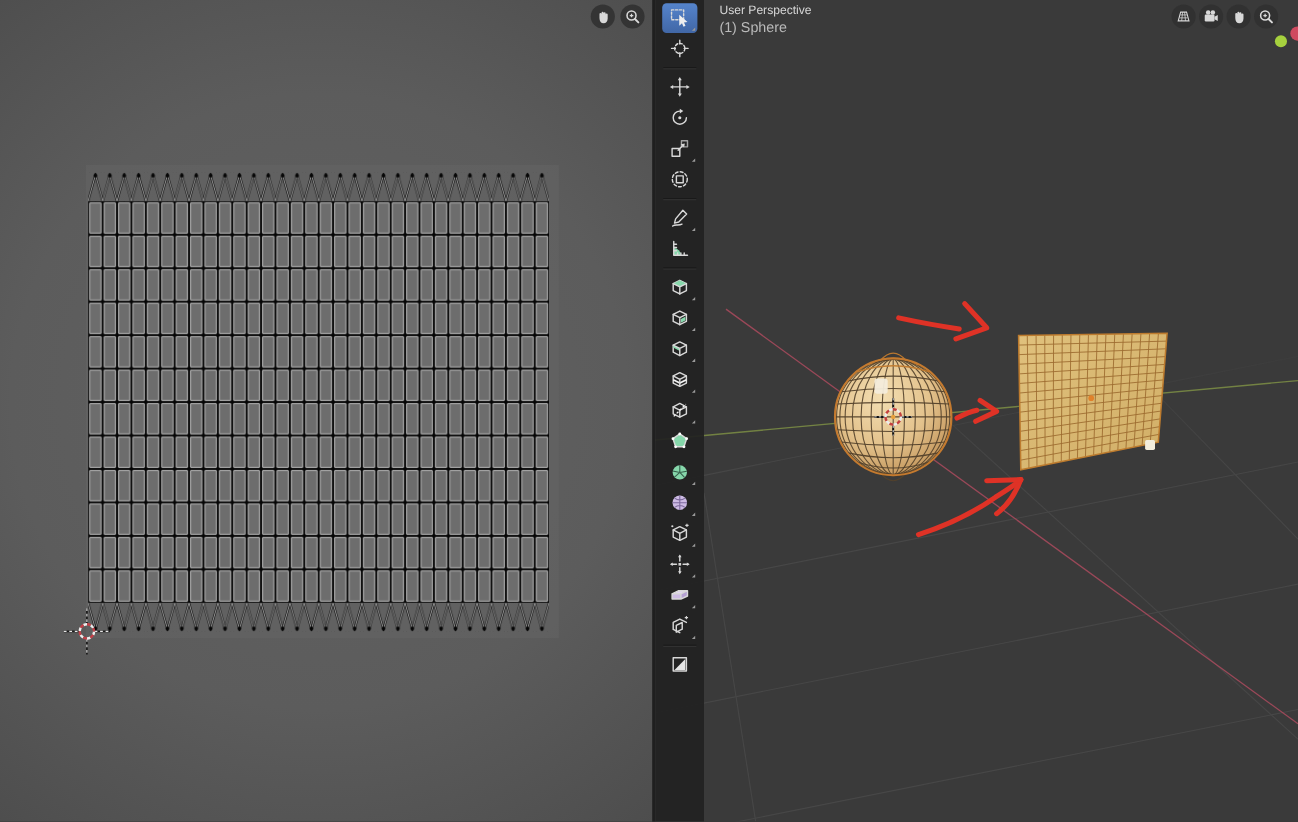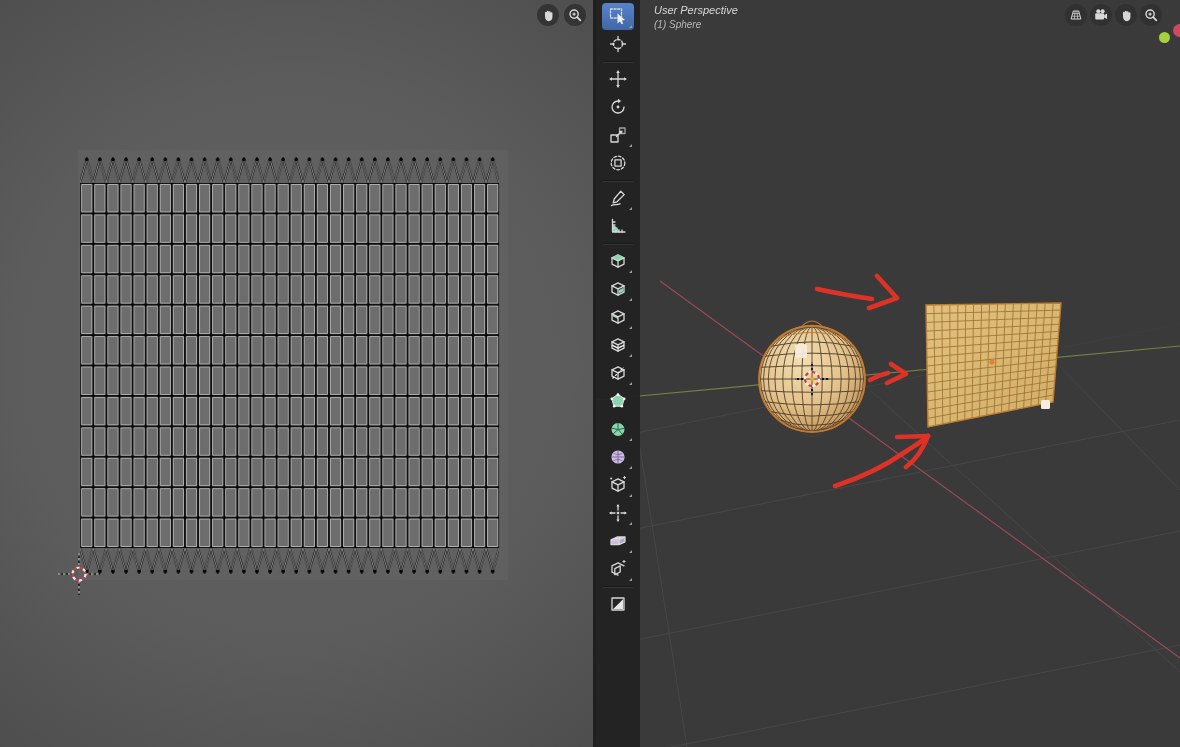"User Perspective" #viewport { font-style: italic -> none }
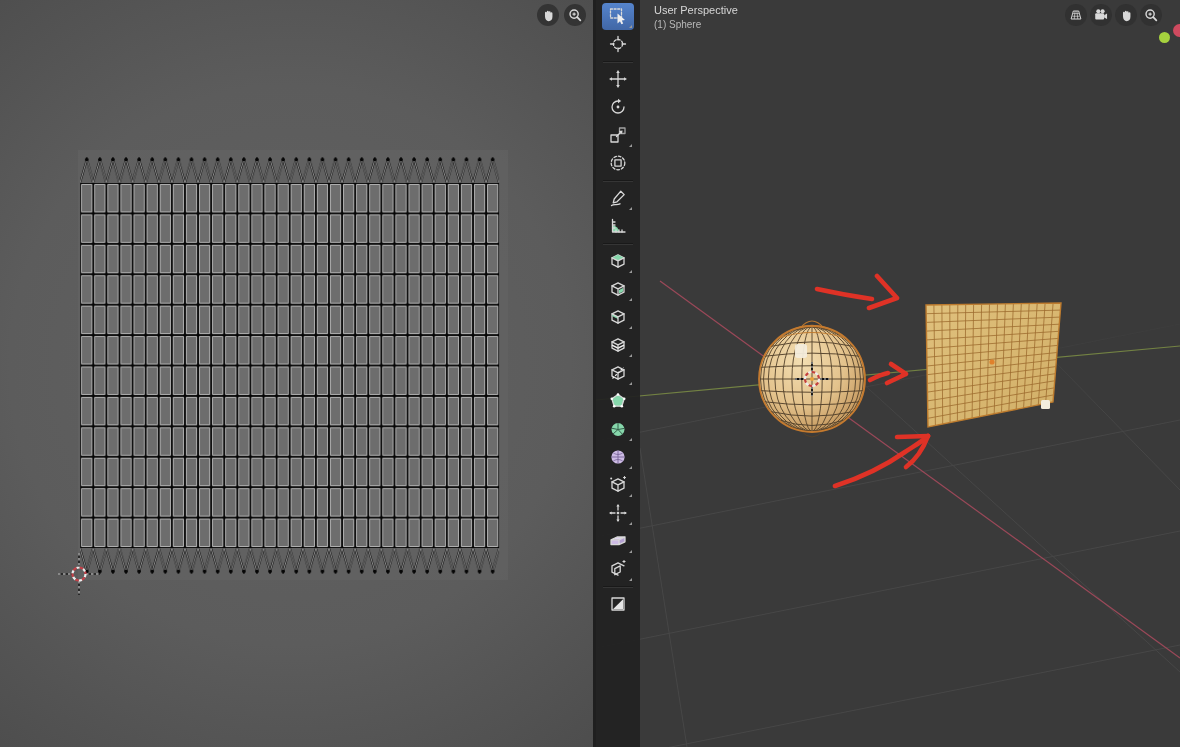"(1) Sphere" #vp-object-label { font-size: 10px -> 13px }
